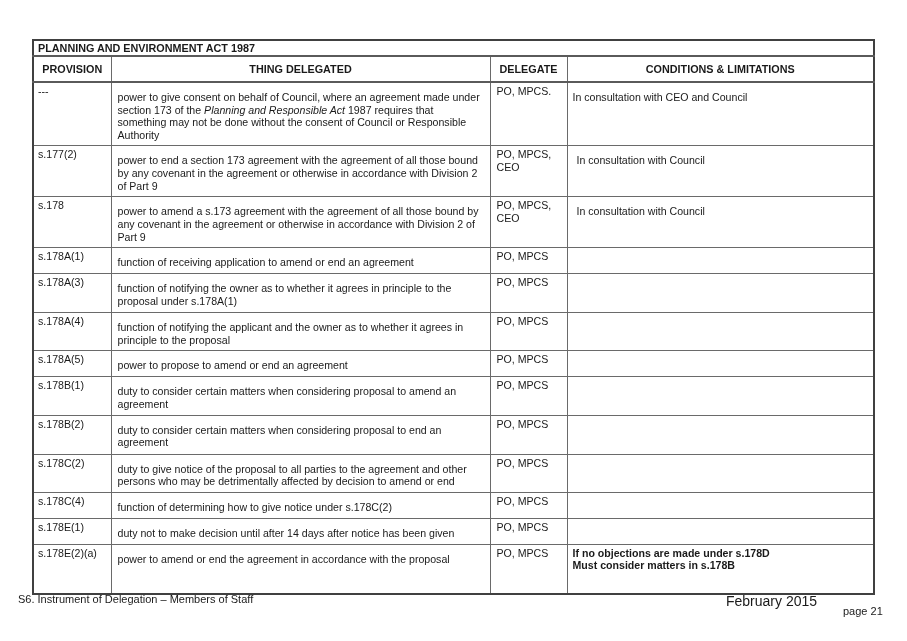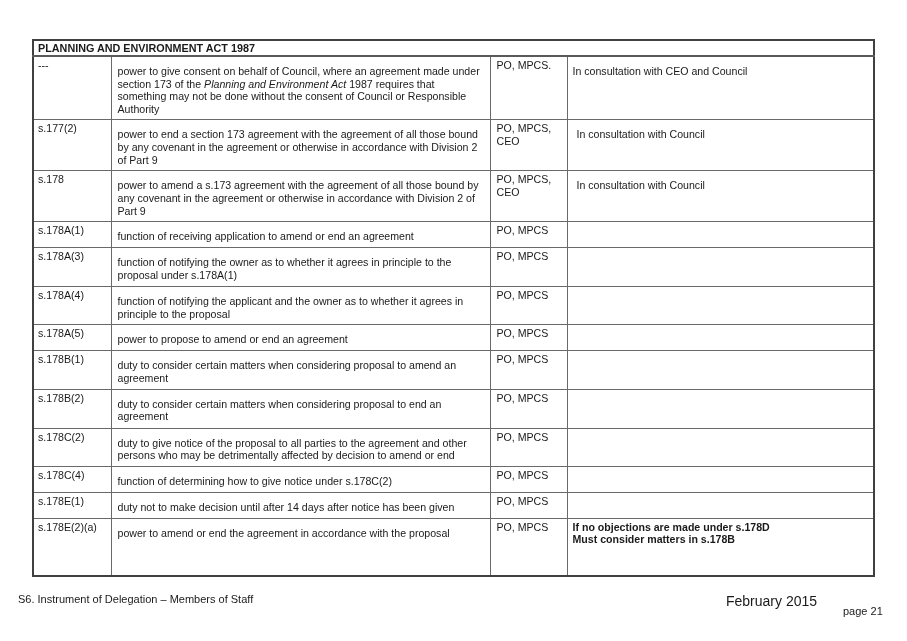"PROVISION" tr { html: none -> <tr> <th>PROVISION</th> <th>THING DELEGATED</th> <th>DELEGATE</th> <th>CONDITIONS &amp; LIMITATIONS</th> </tr> }
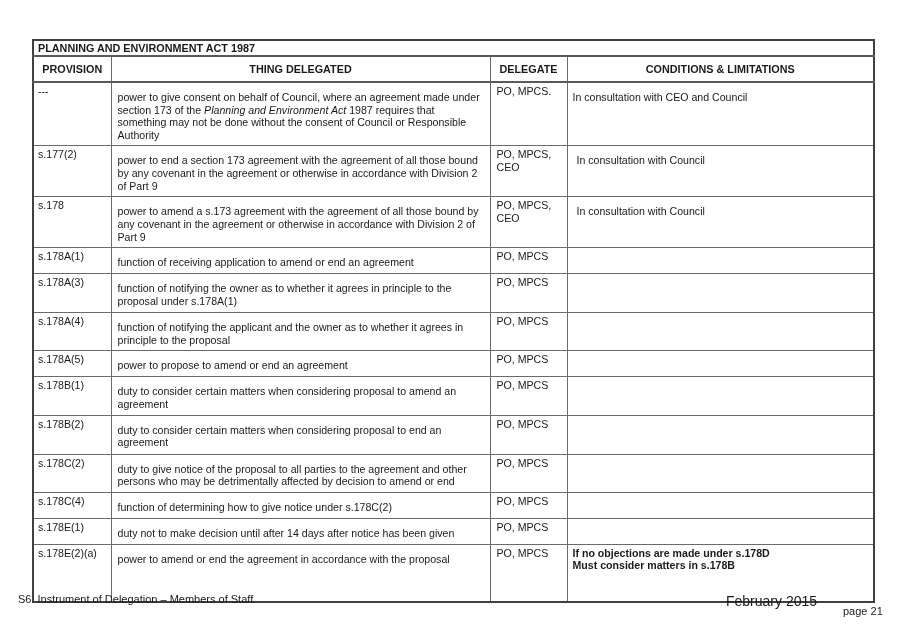"Planning and Environment Act" i { text: Environment -> Responsible }
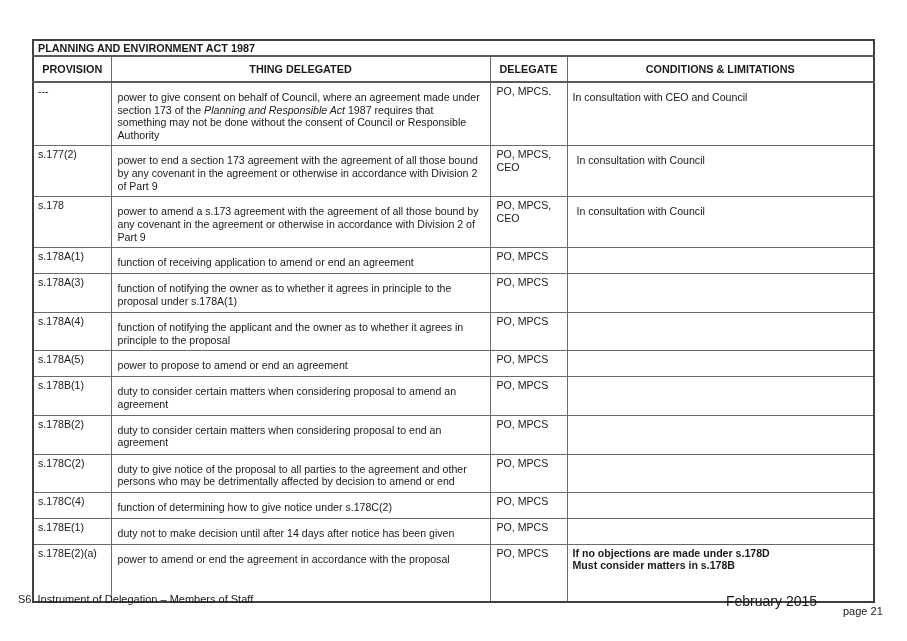"s.178E(2)(a)" tr { height: 58px -> 50px }
